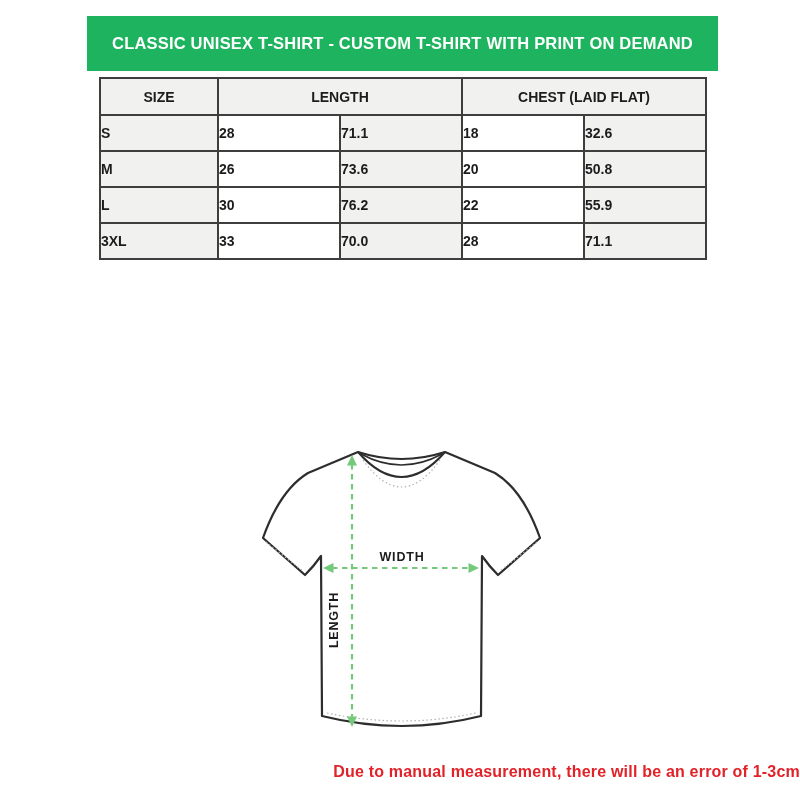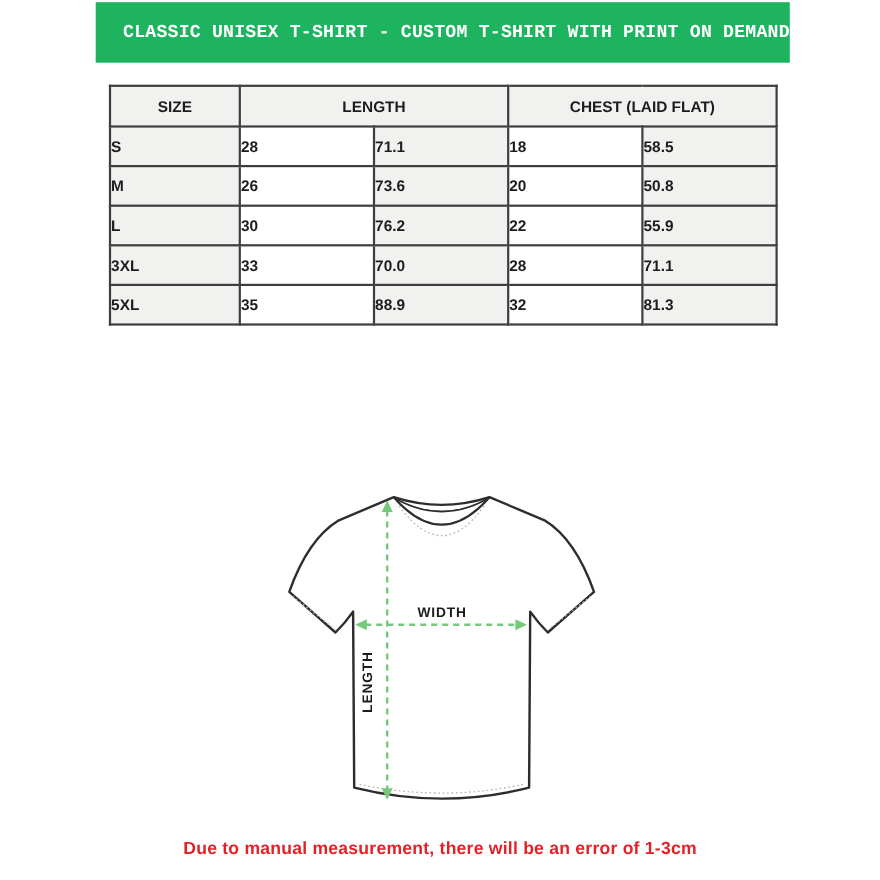"CLASSIC UNISEX T-SHIRT - CUSTOM" .banner { font-family: Liberation Mono, monospace -> none; justify-content: flex-end -> center; top: 2px -> 16px }
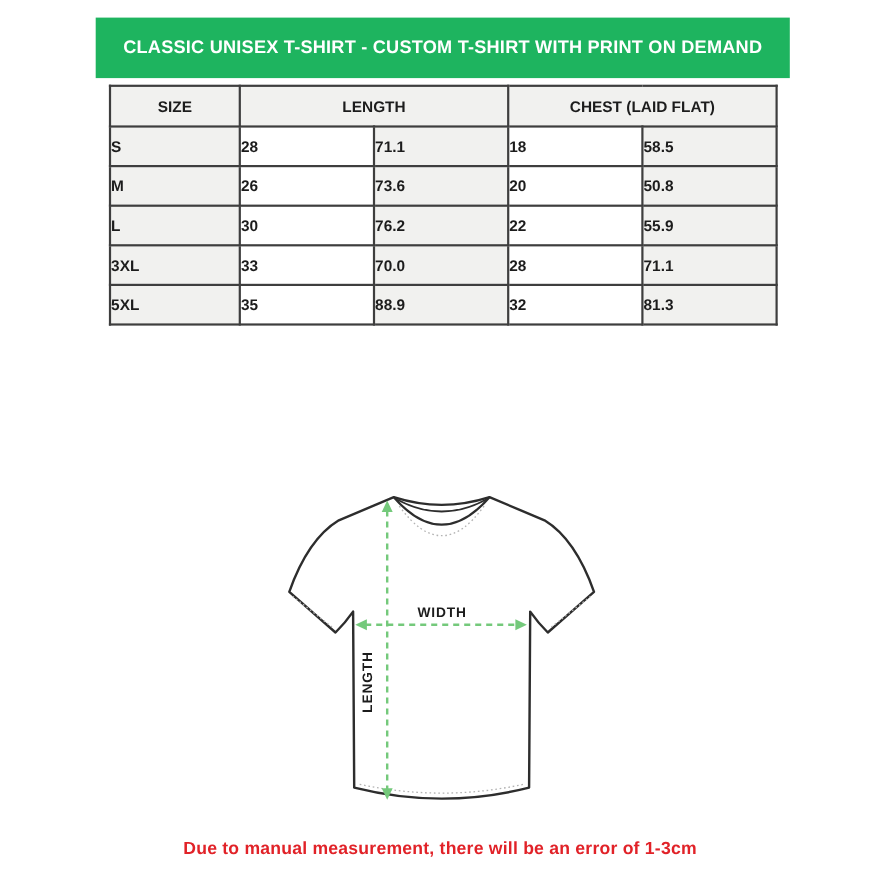"58.5" td.gray { text: 58.5 -> 32.6 }
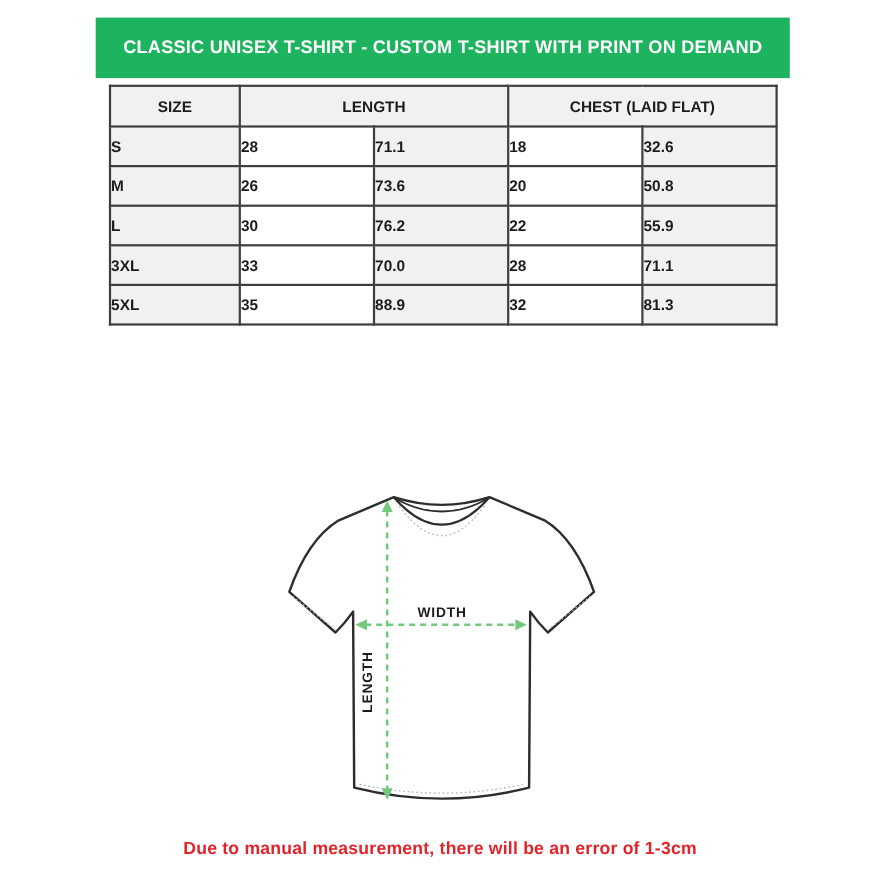"5XL" tr { html: <tr> <td>5XL</td> <td>35</td> <td>88.9</td> <td>32</td> <td>81.3</td> </tr> -> none }
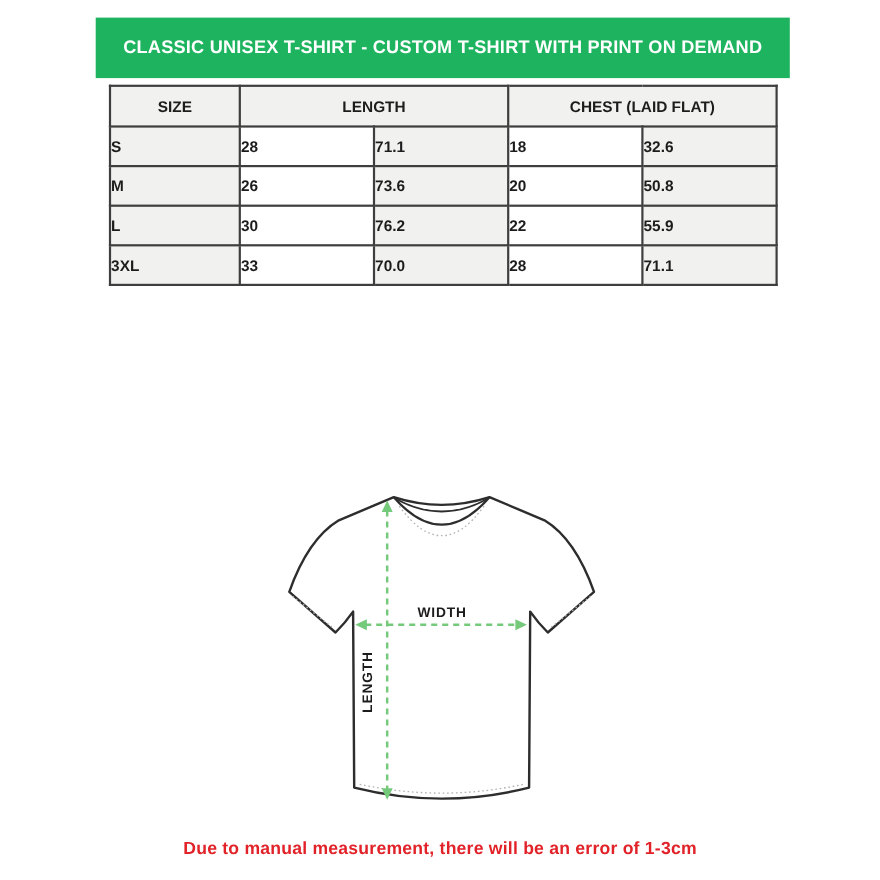"Due to manual measurement, there" .note { text-align: center -> right }
